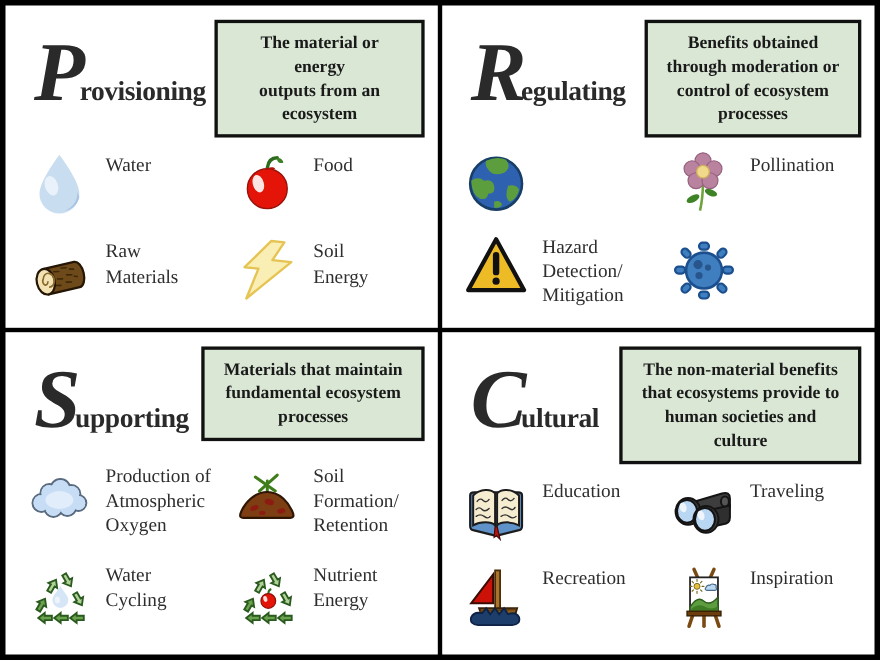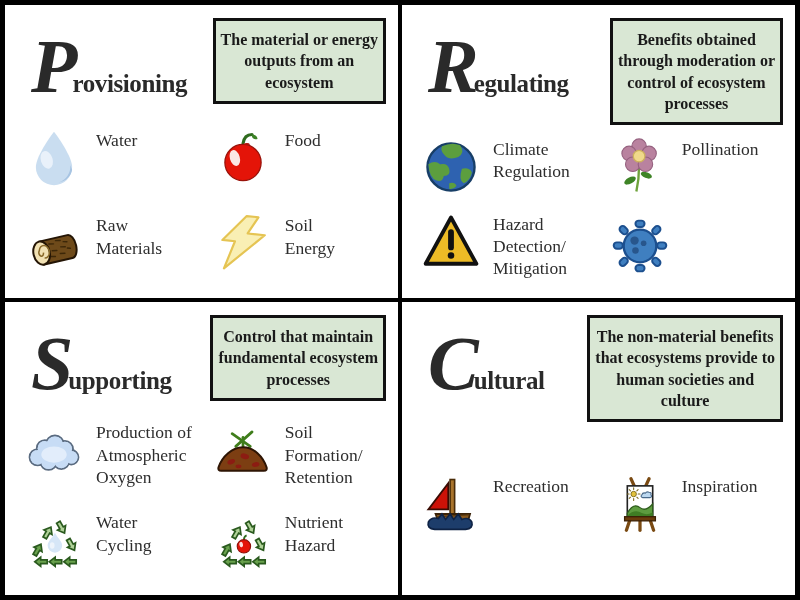"The material or energy" .desc-box { padding: 8px 5px -> 8px 17px }
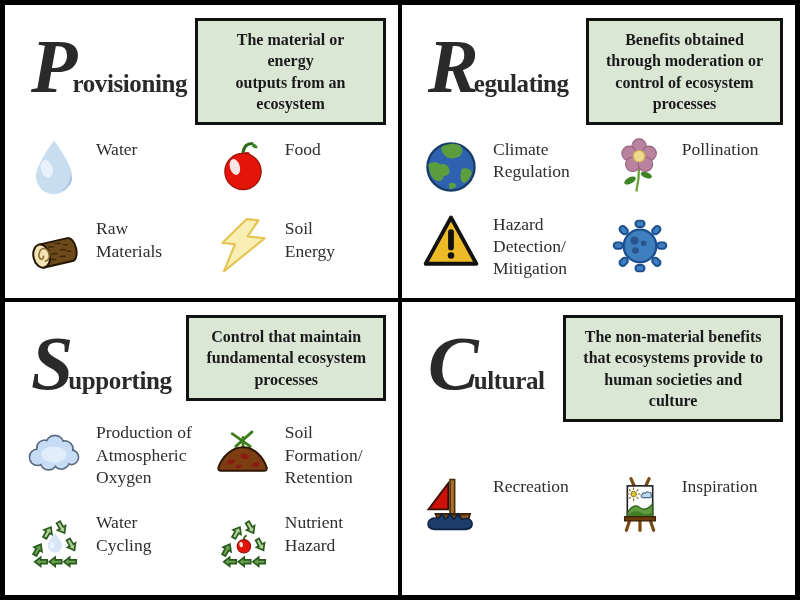"Climate" span.label { html: <span>Climate Regulation</span> -> none }
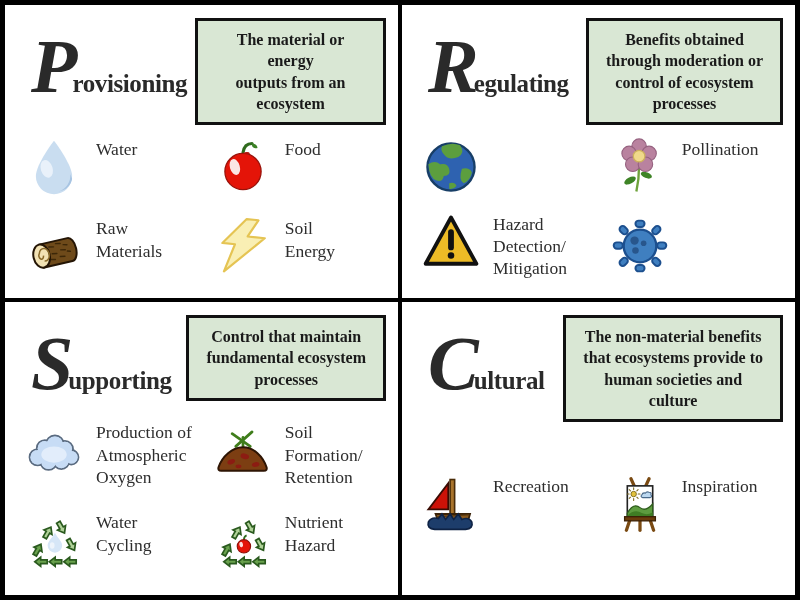"Control that maintain" p { text: Control -> Materials }
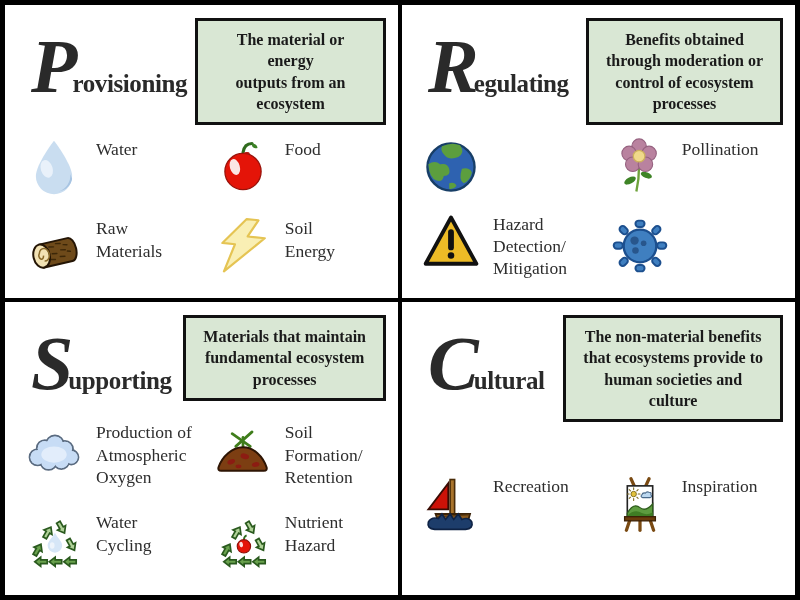"Education" div.item { html: none -> <div> <span> <svg> <path></path> <path></path> <path></path> <path></path> <g> <path></path> <path></path> <path></path> <path></path> <path></path> <path></path> </g> </svg> </span> <span>Education</span> </div> }
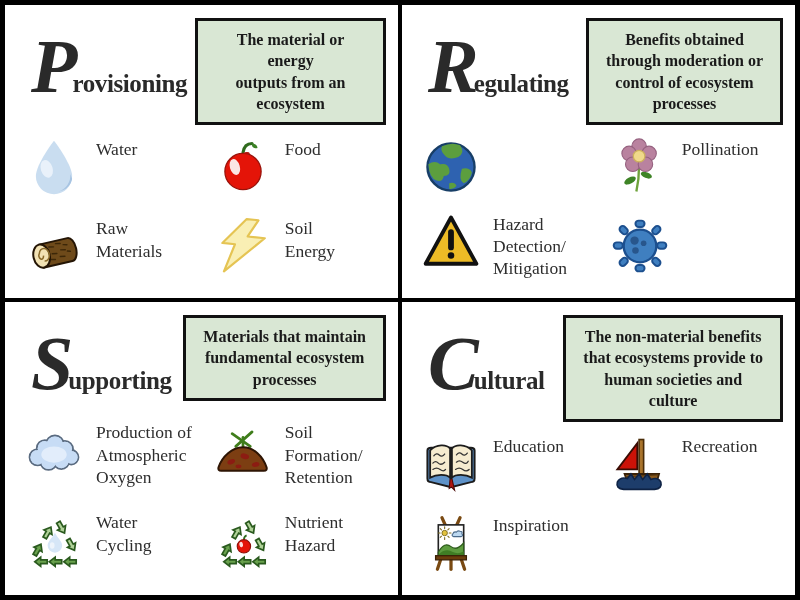"Traveling" div.item { html: none -> <div> <span> <svg> <g> <path></path> <path></path> <ellipse></ellipse> <ellipse></ellipse> <ellipse></ellipse> <ellipse></ellipse> <ellipse></ellipse> </g> <ellipse></ellipse> <ellipse></ellipse> </svg> </span> <span>Traveling</span> </div> }
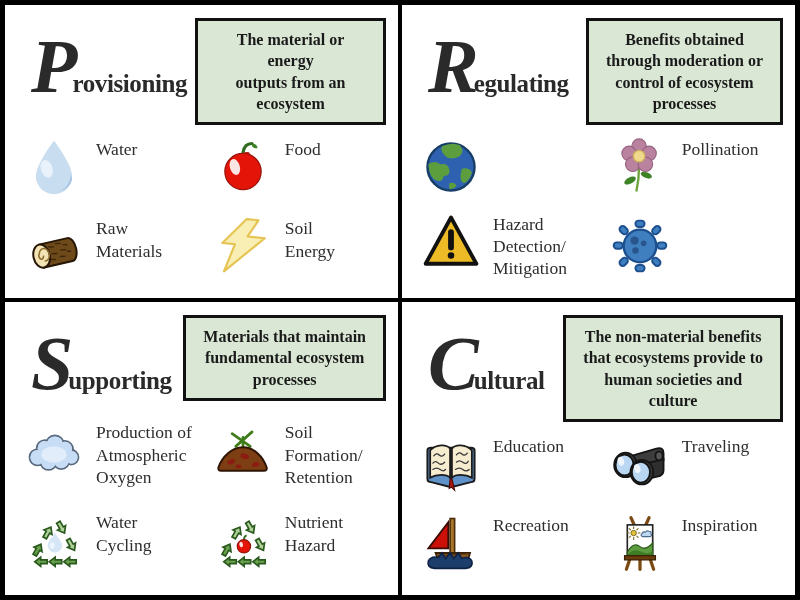"Nutrient" span.label { text: Hazard -> Energy }
